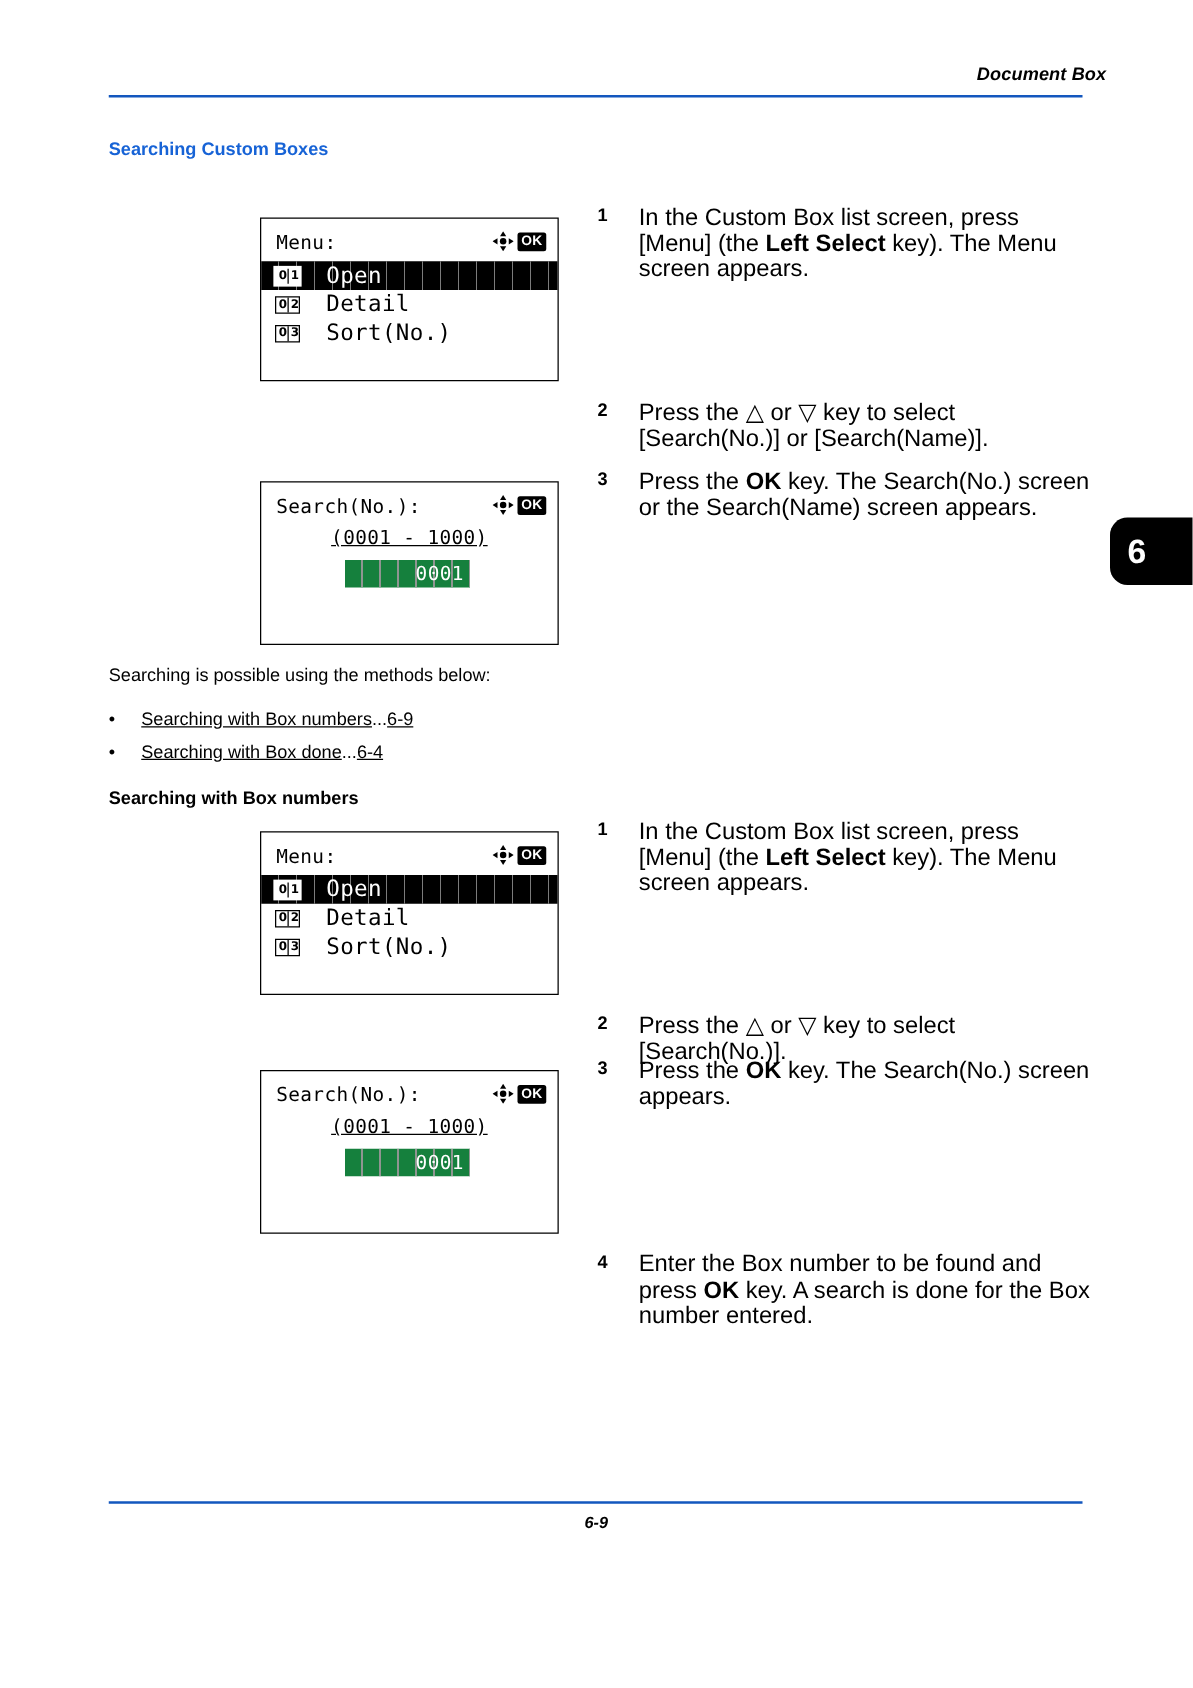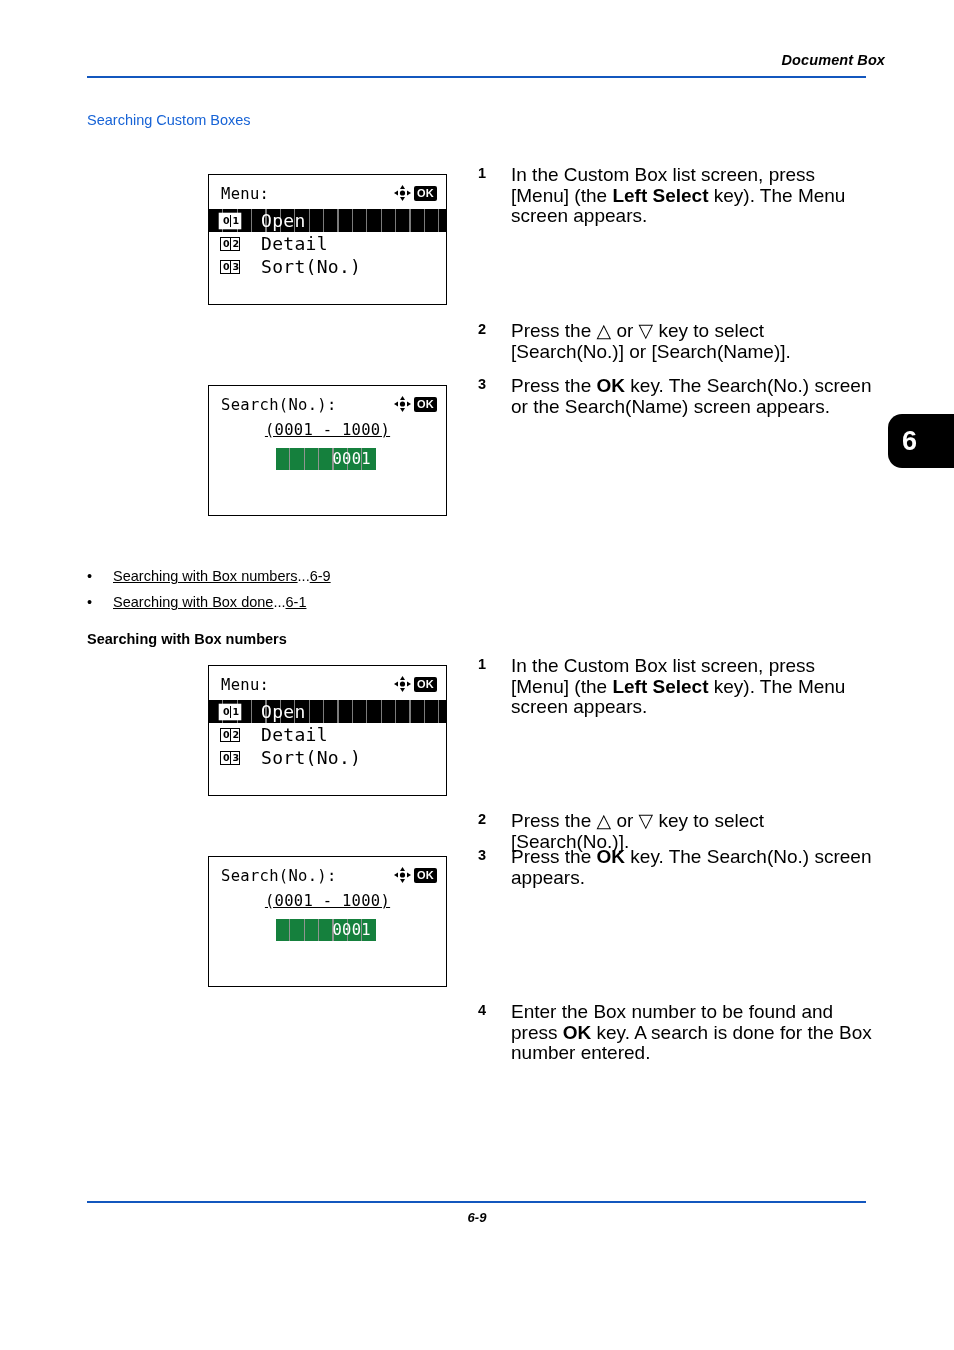"Searching Custom Boxes" .section-heading { font-weight: normal -> bold }
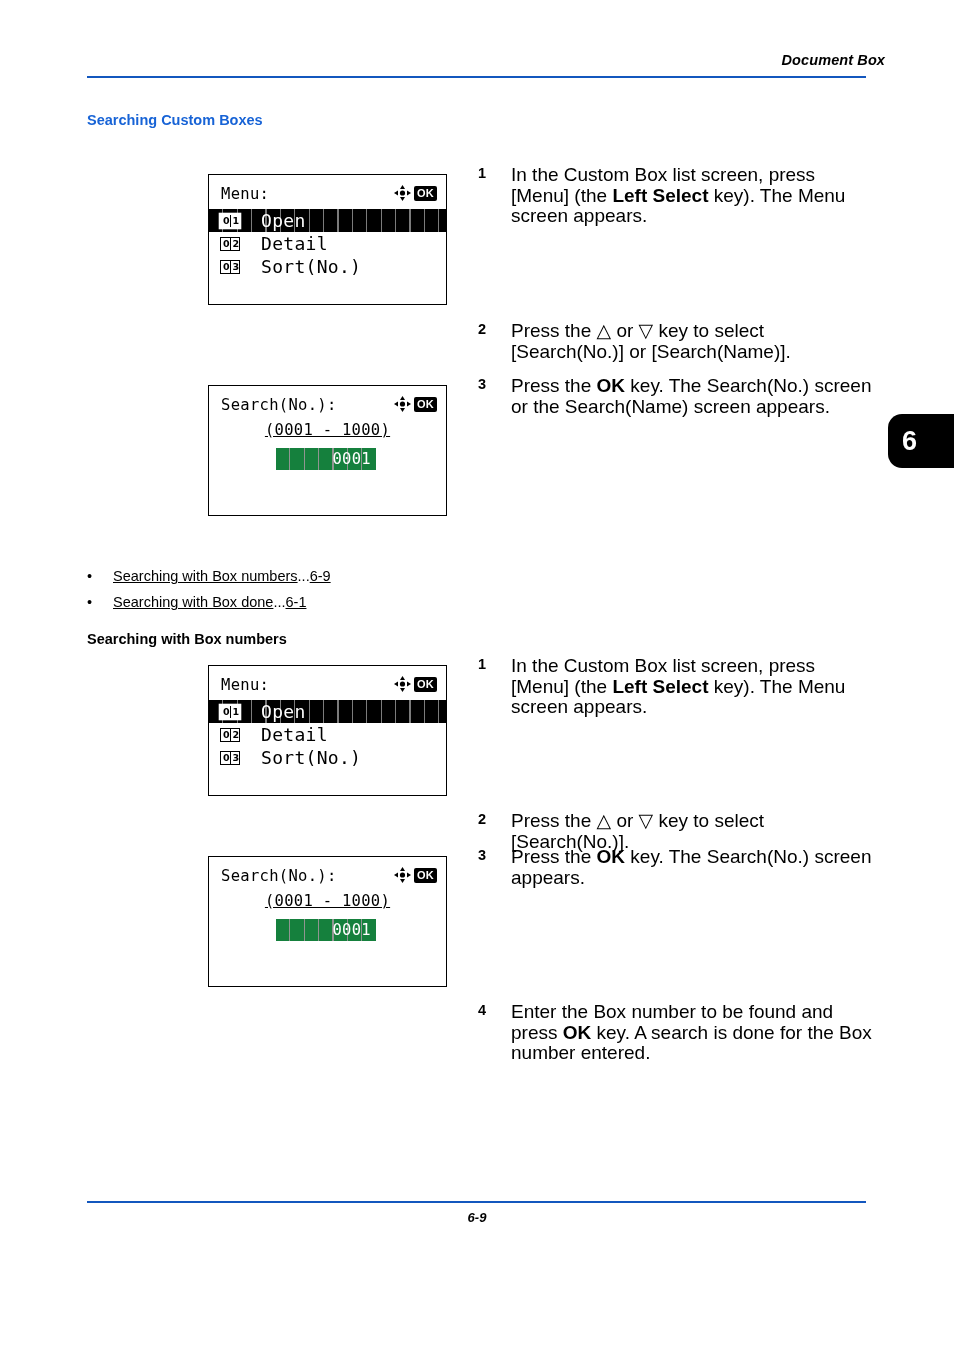"Searching is possible using the" div.body-text { html: none -> <div>Searching is possible using the methods below:</div> }
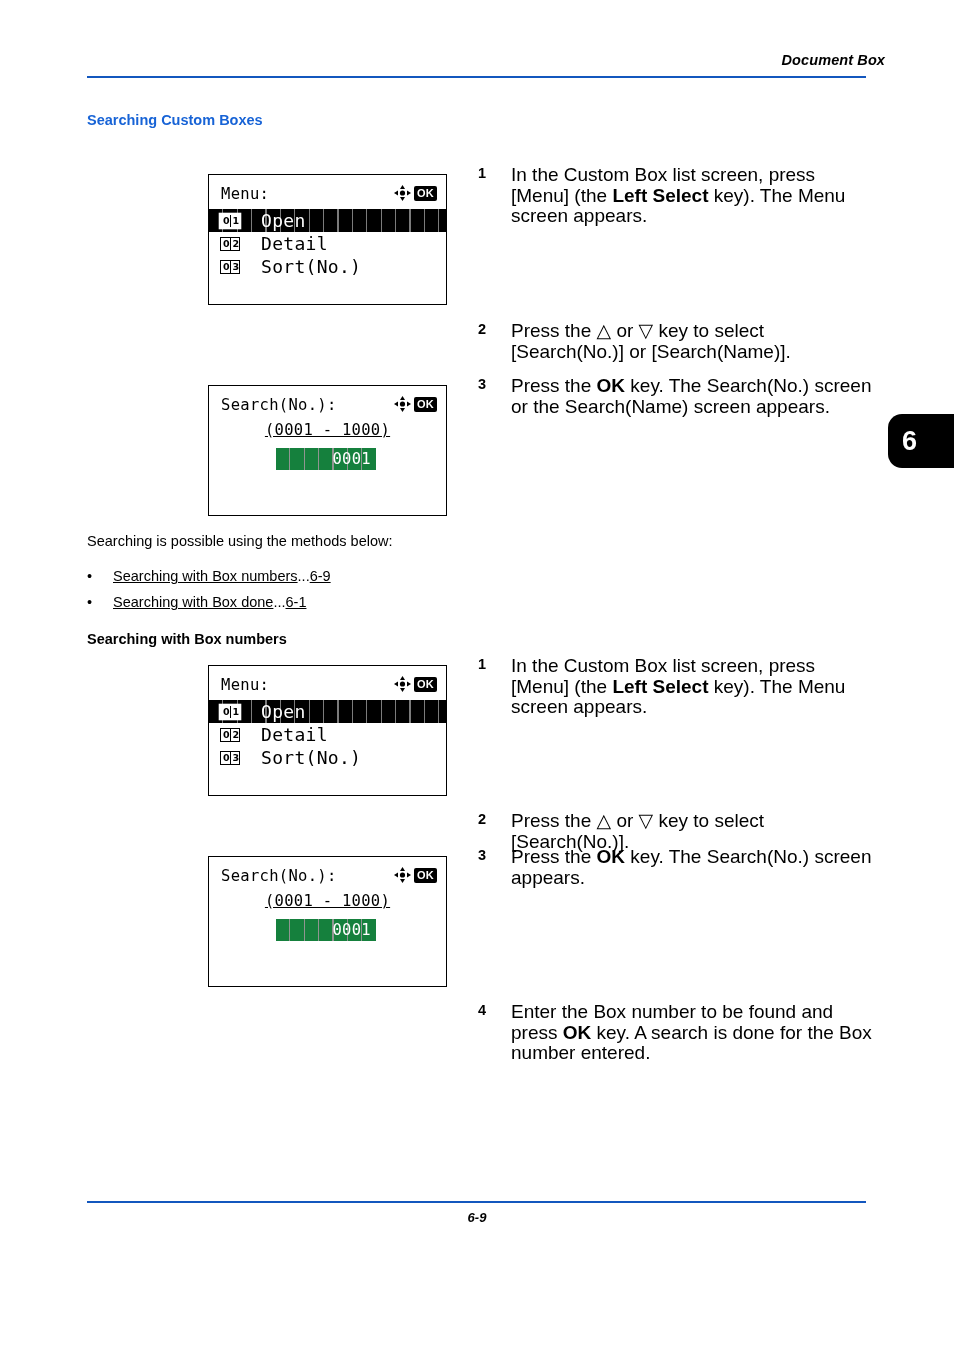"6-1" span.xref { text: 6-1 -> 6-4 }
